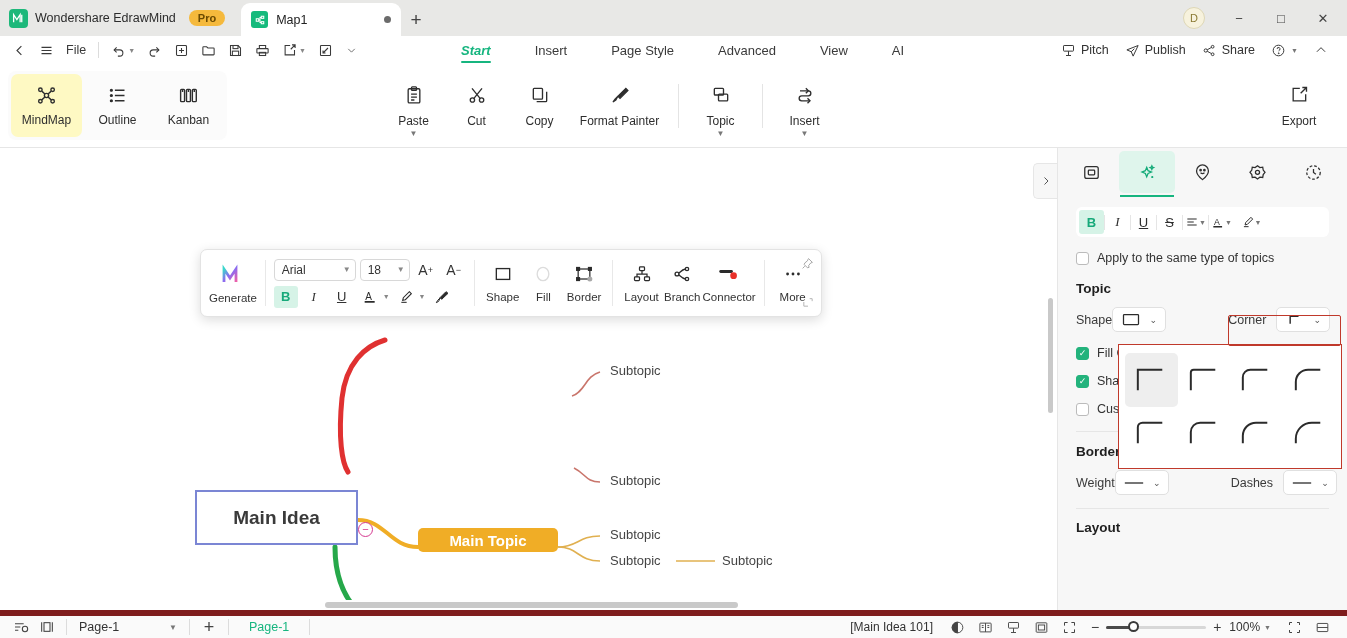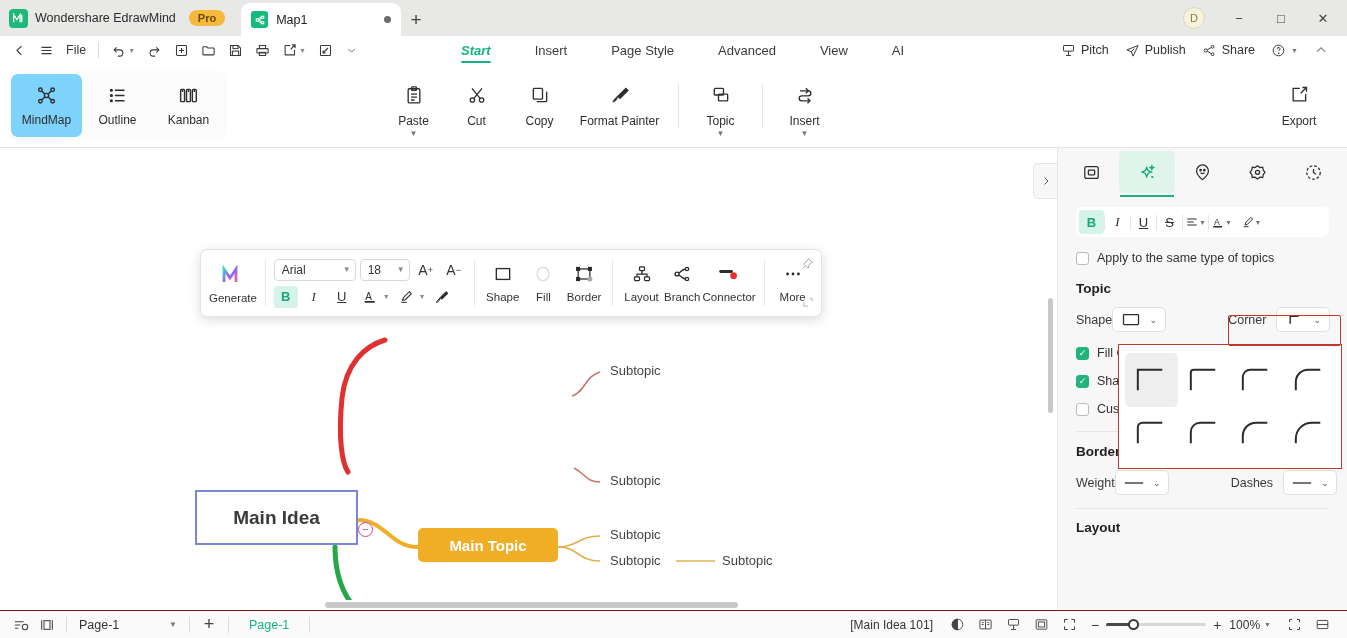"MindMap" .vtool.sel { background: #7dd3fc -> #fef9c3 }
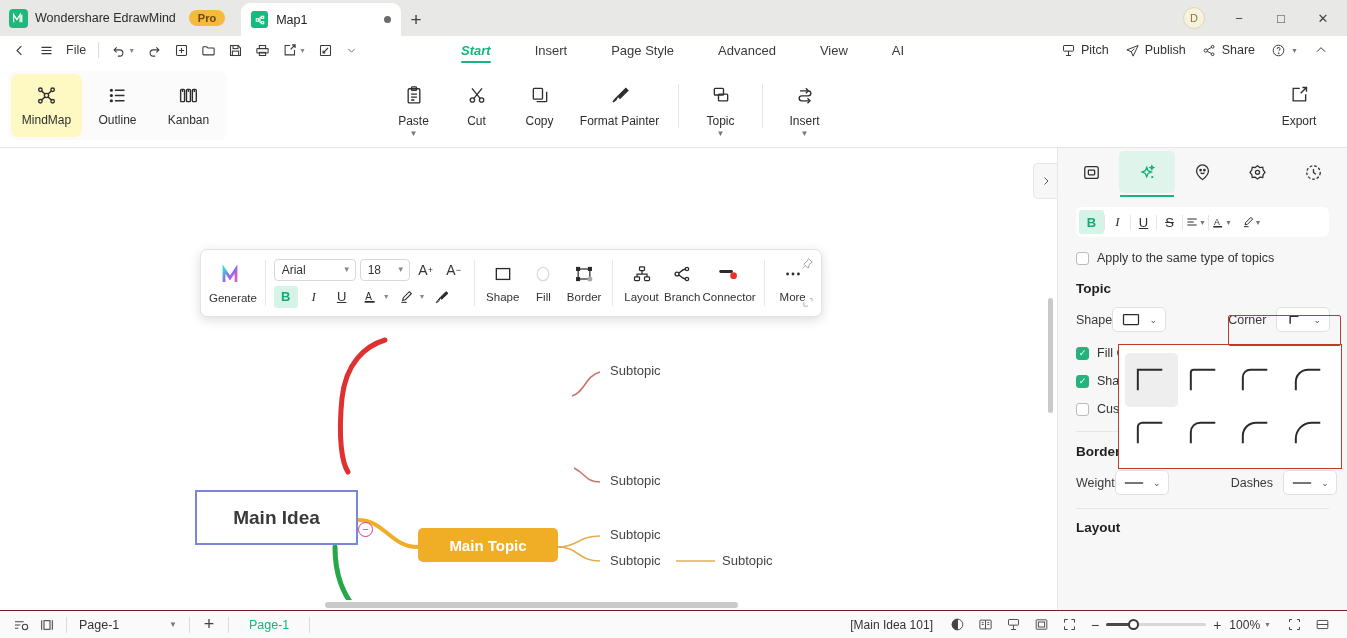"Main Topic" .mt-orange { height: 34px -> 24px }
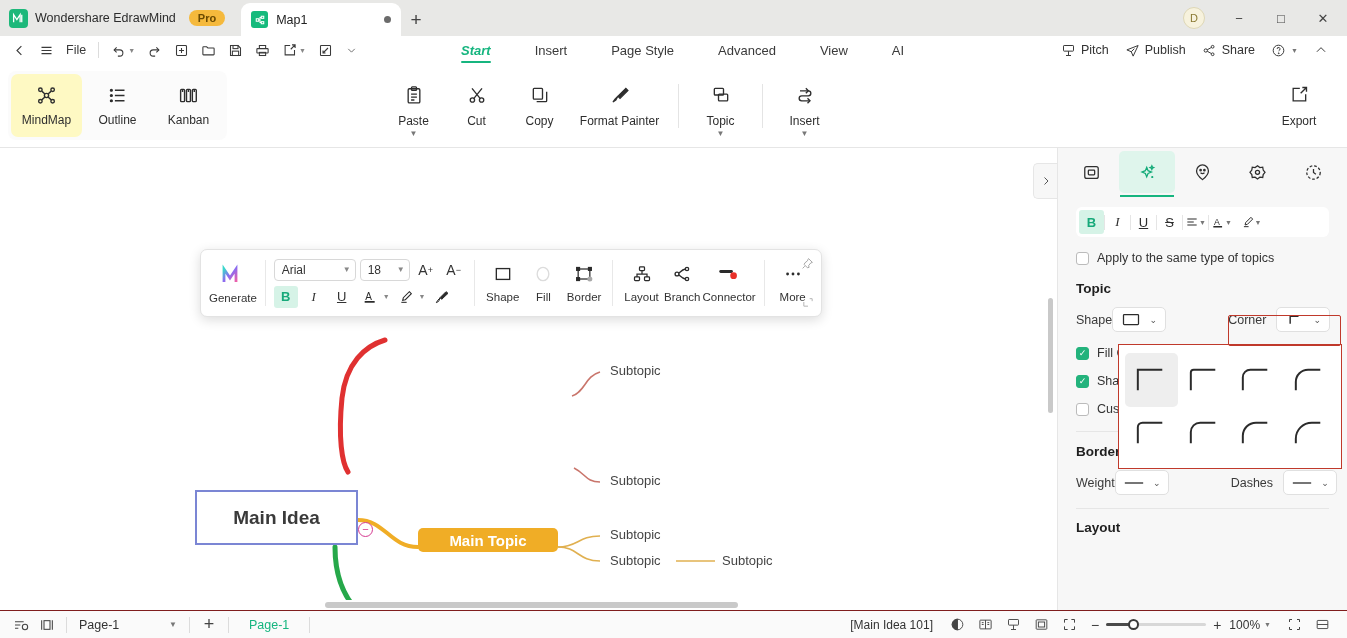"Page-1" .status { border-top: 1px solid #7f1d1d -> 6px solid #7f1d1d }
